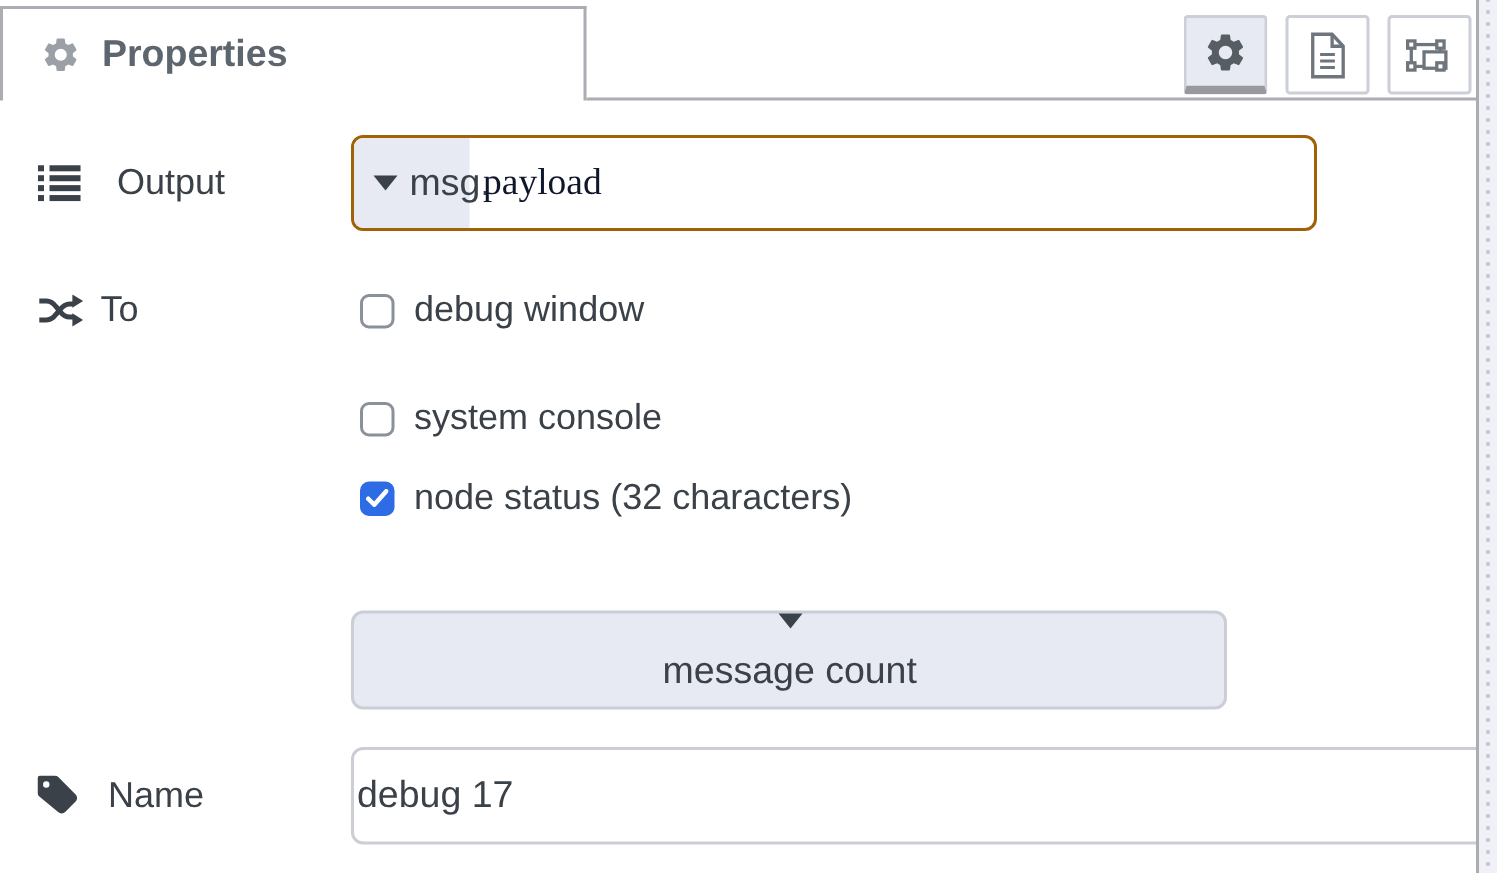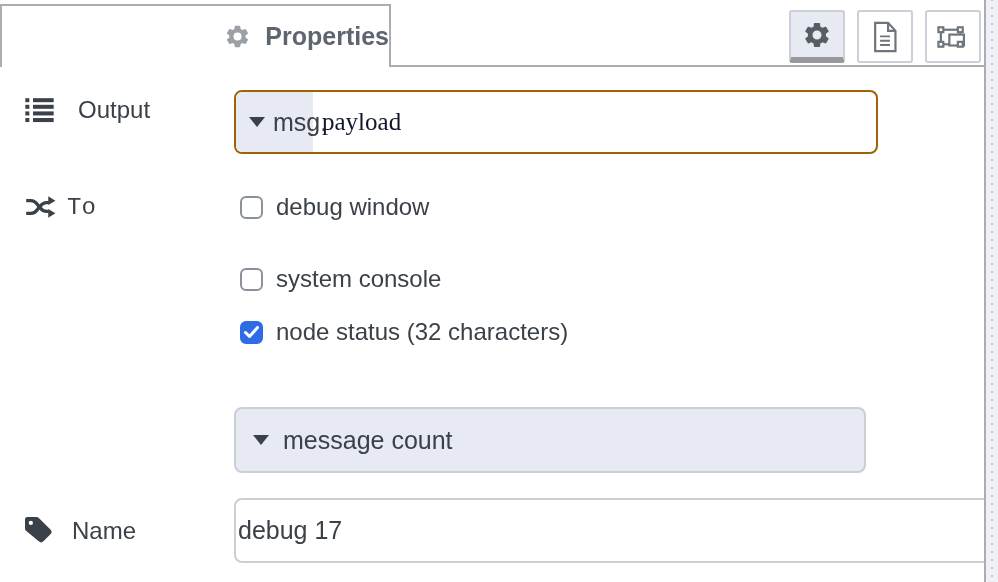"Properties" .tab { justify-content: flex-end -> none }
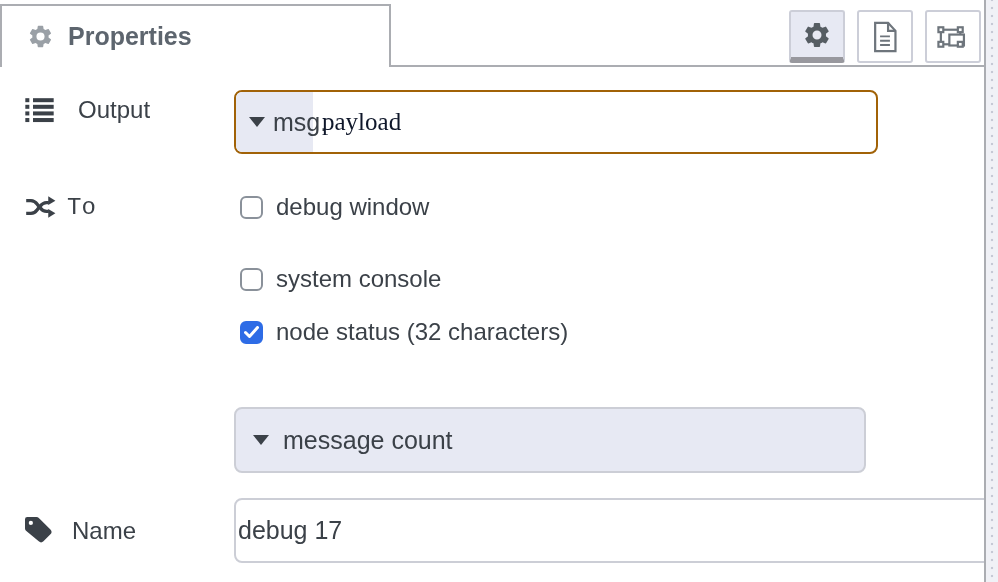"Output" .lbl-output { top: 78px -> 90px }
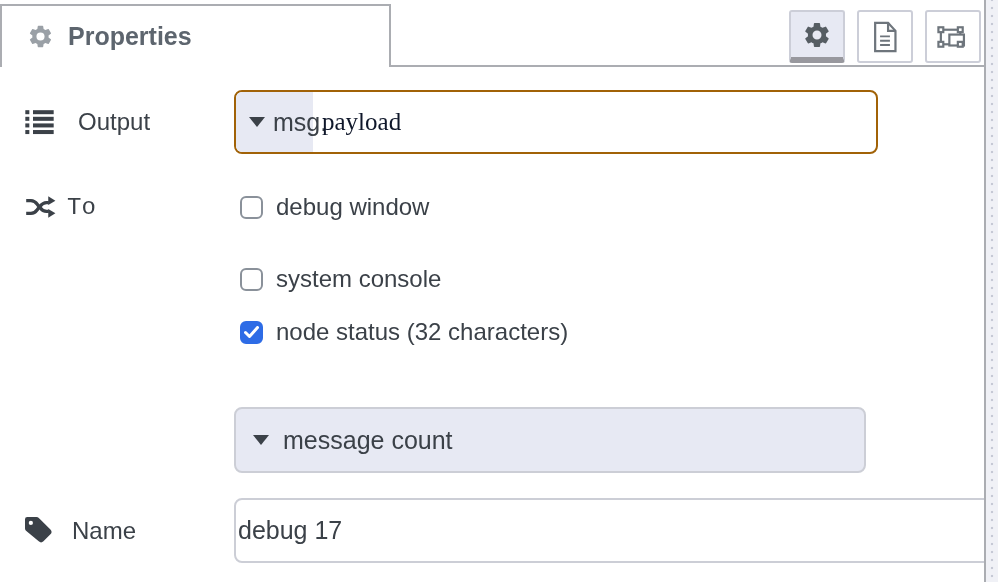"To" .lbl-to { font-family: Liberation Mono, monospace -> none }
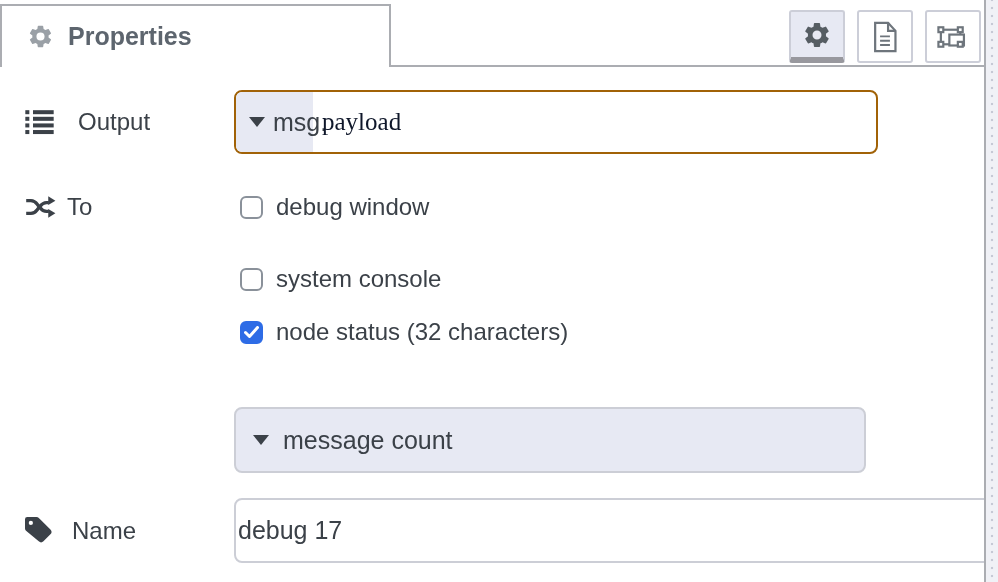"message count" .select-btn { flex-direction: none -> column; width: 632px -> 584px }
